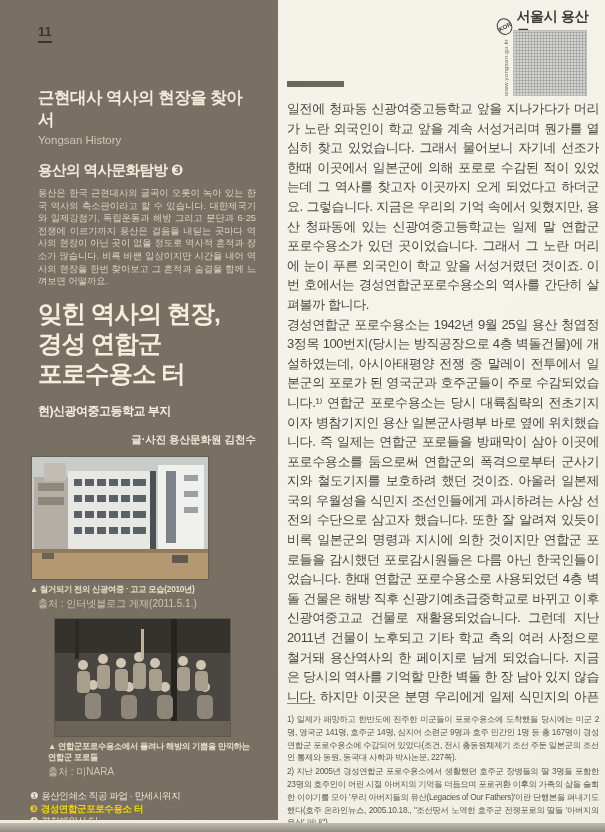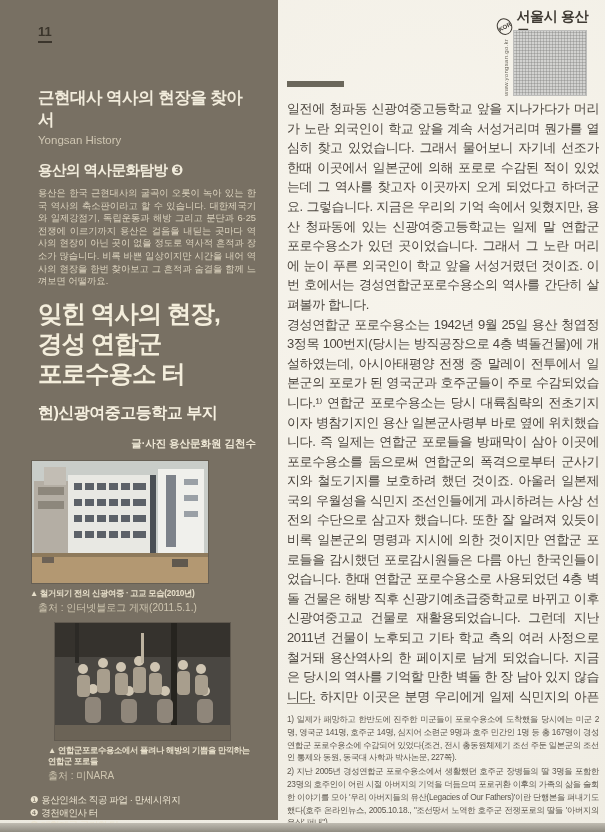"현)신광여중고등학교 부지" .subtitle { font-size: 16px -> 12px }
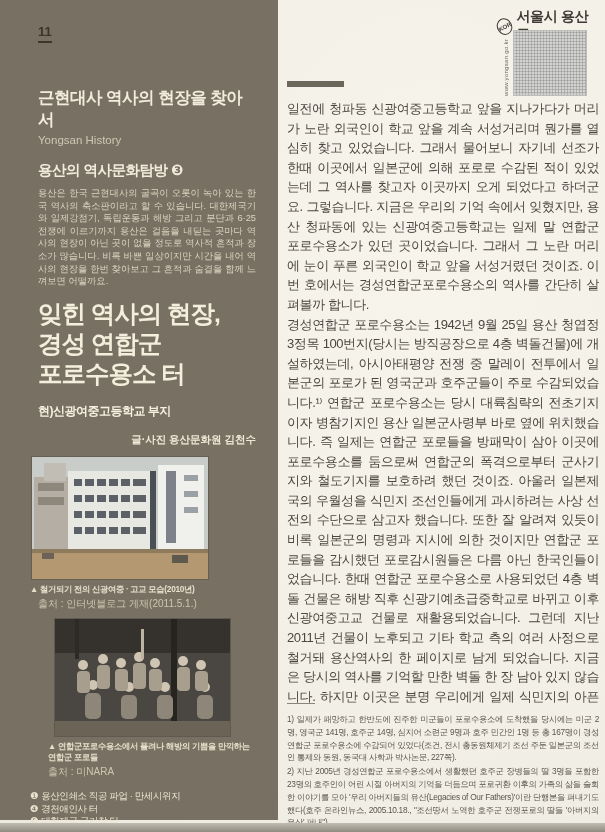"❸ 경성연합군포로수용소 터" li.hl { html: none -> <li><span>❸</span><span>경성연합군포로수용소 터</span></li> }
